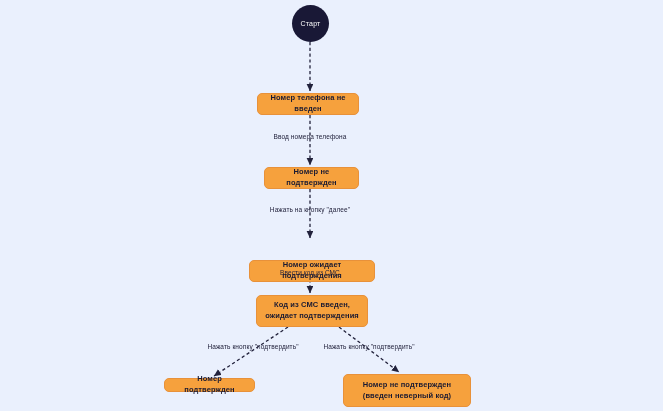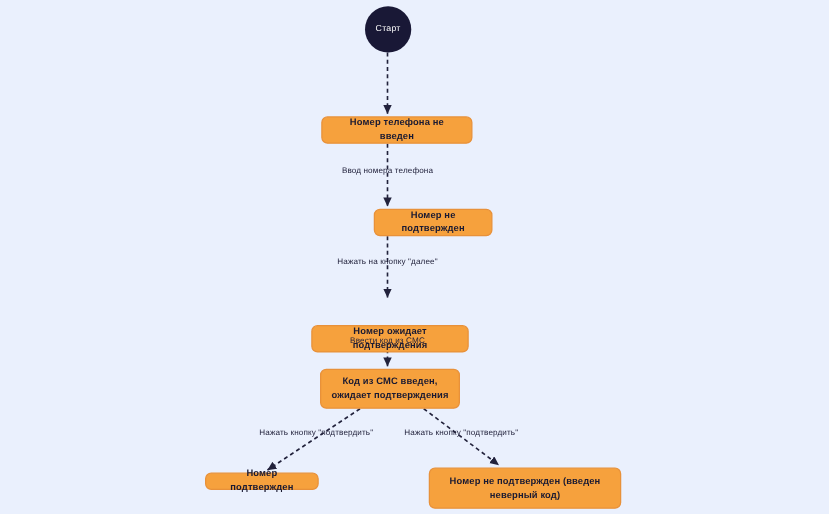"Номер телефона не введен" div.node { width: 121px -> 102px }
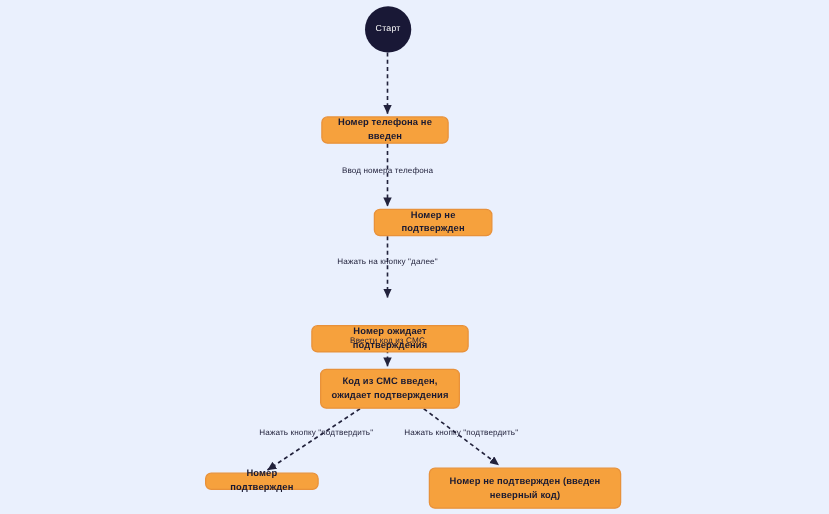"Номер не подтвержден" div.node { margin-left: 35px -> none }
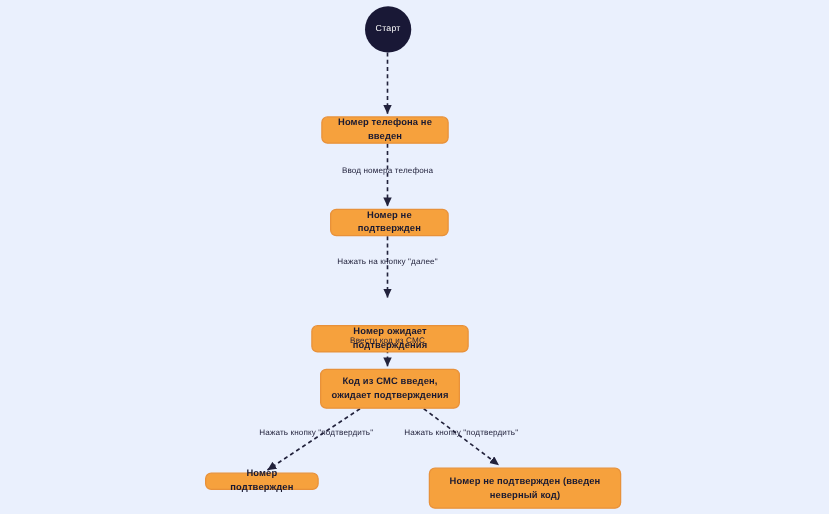"Номер не подтвержден (введен неверный" div.node { width: 154px -> 128px }
